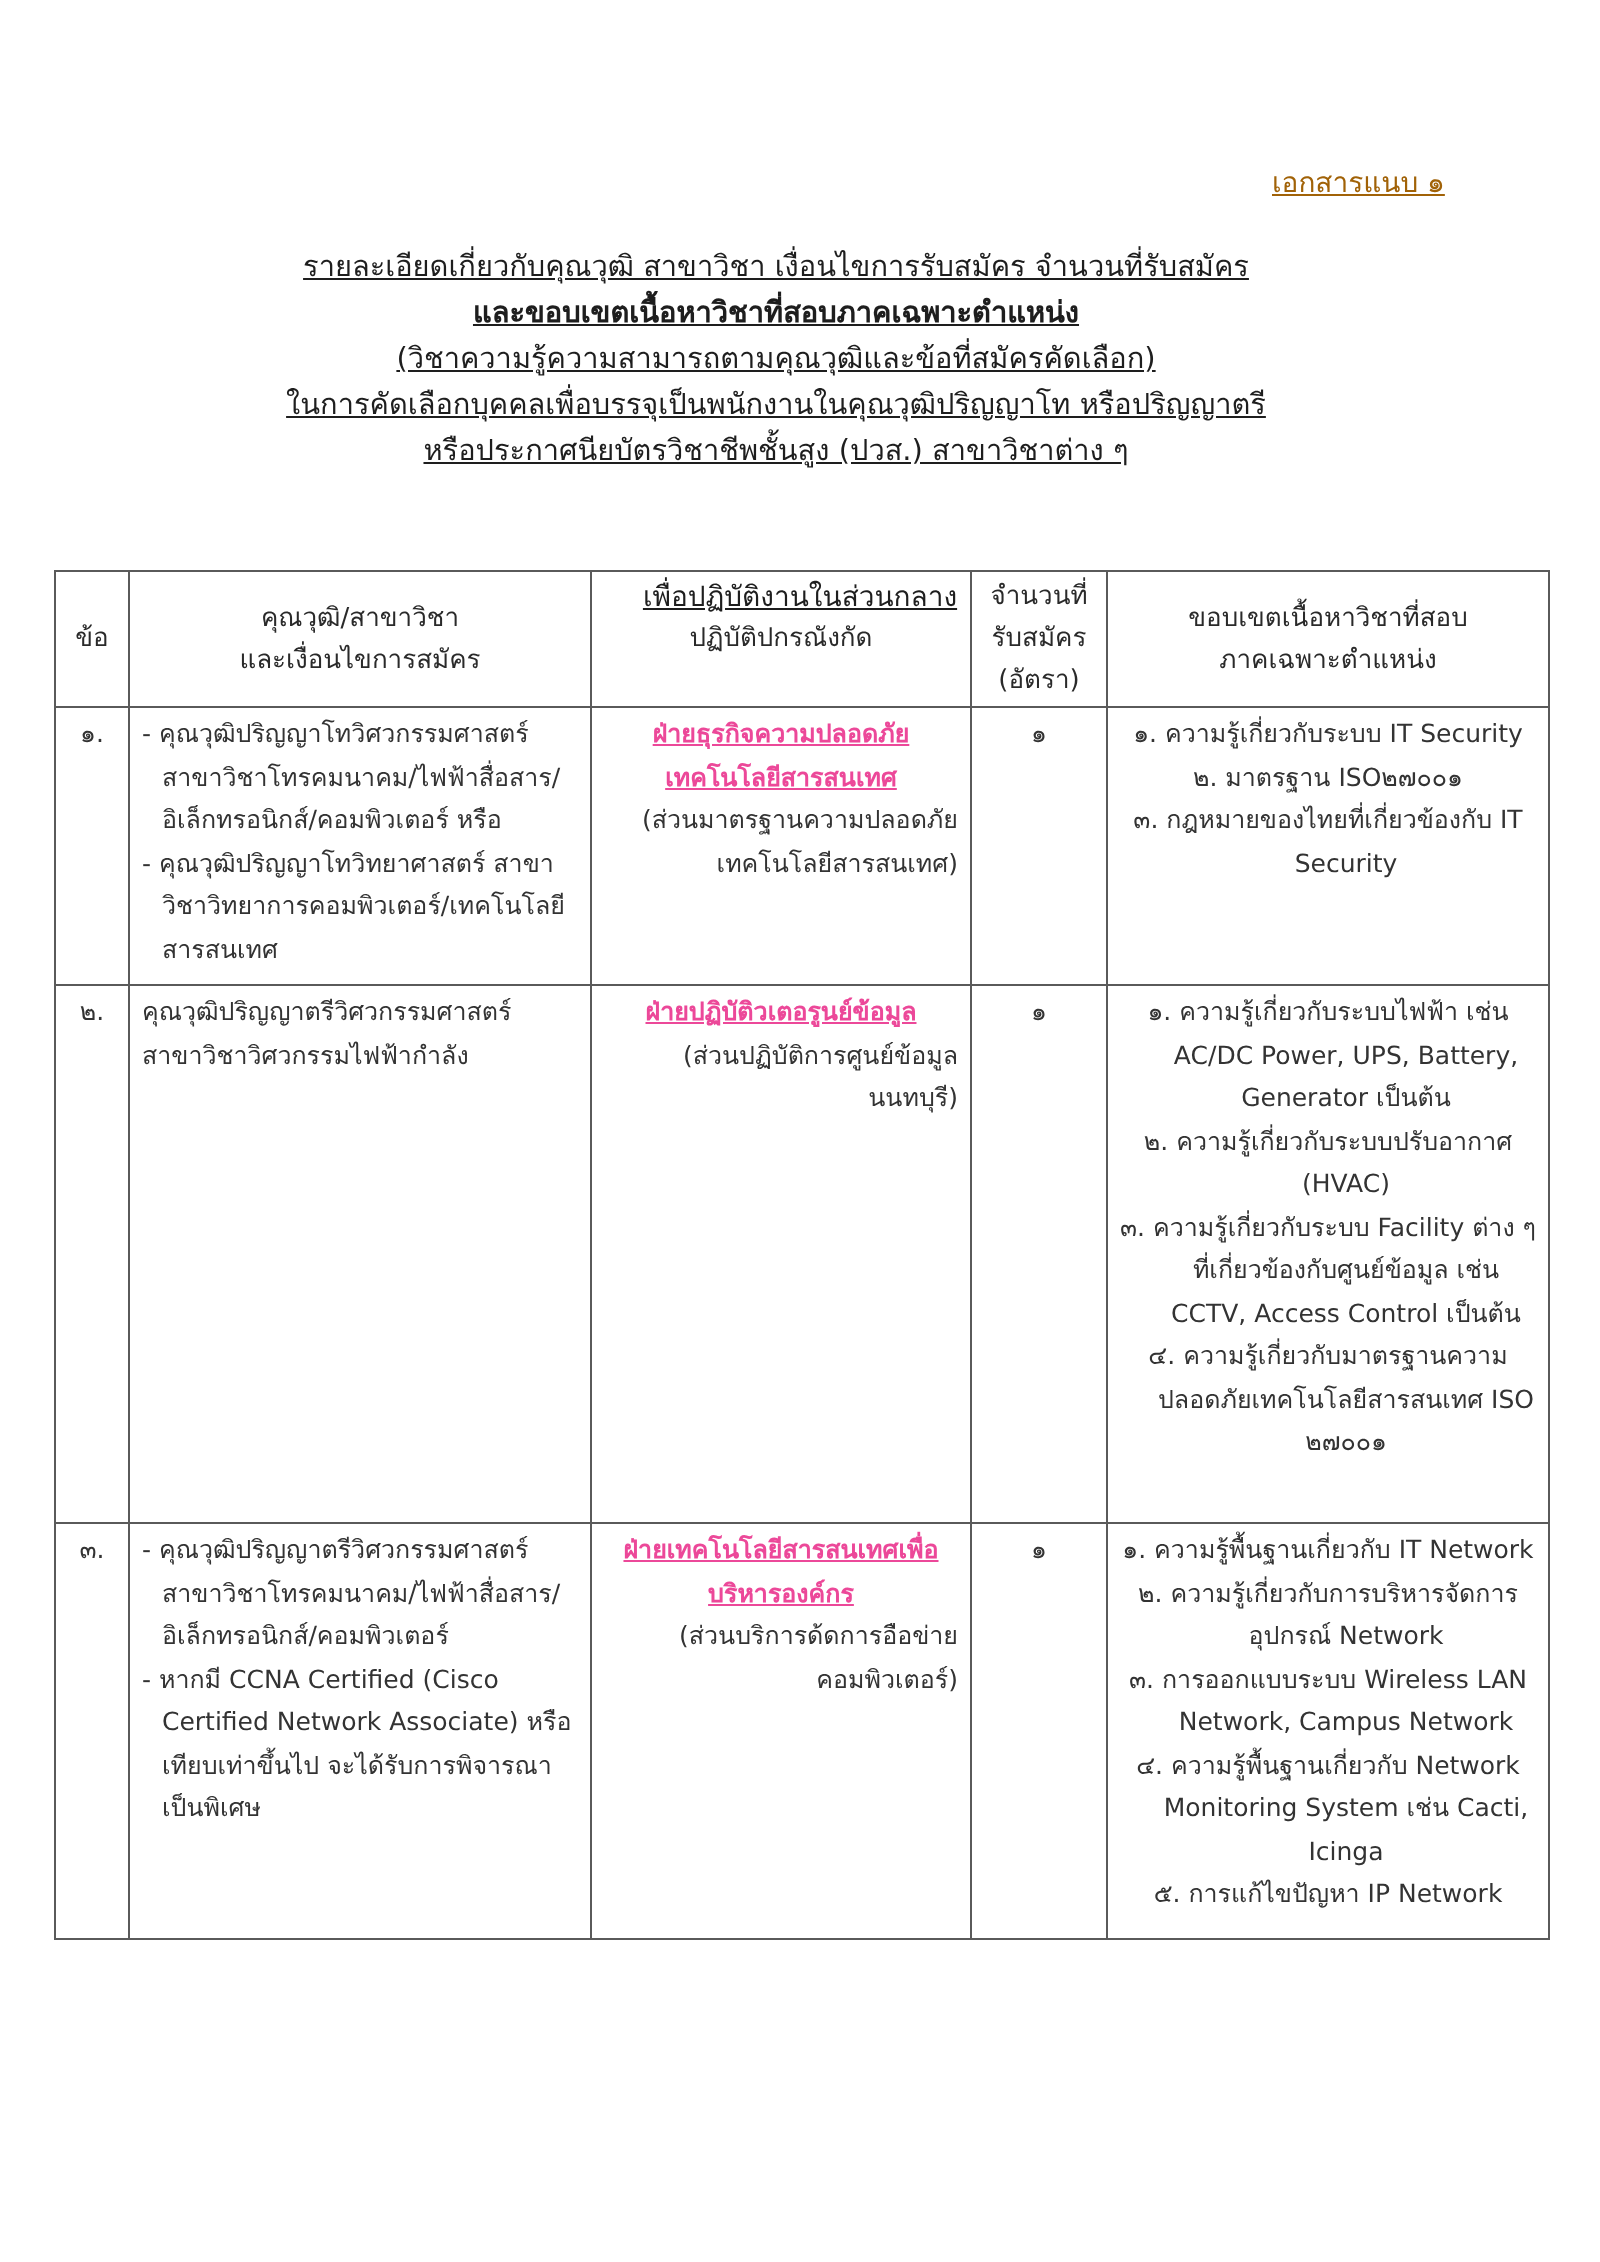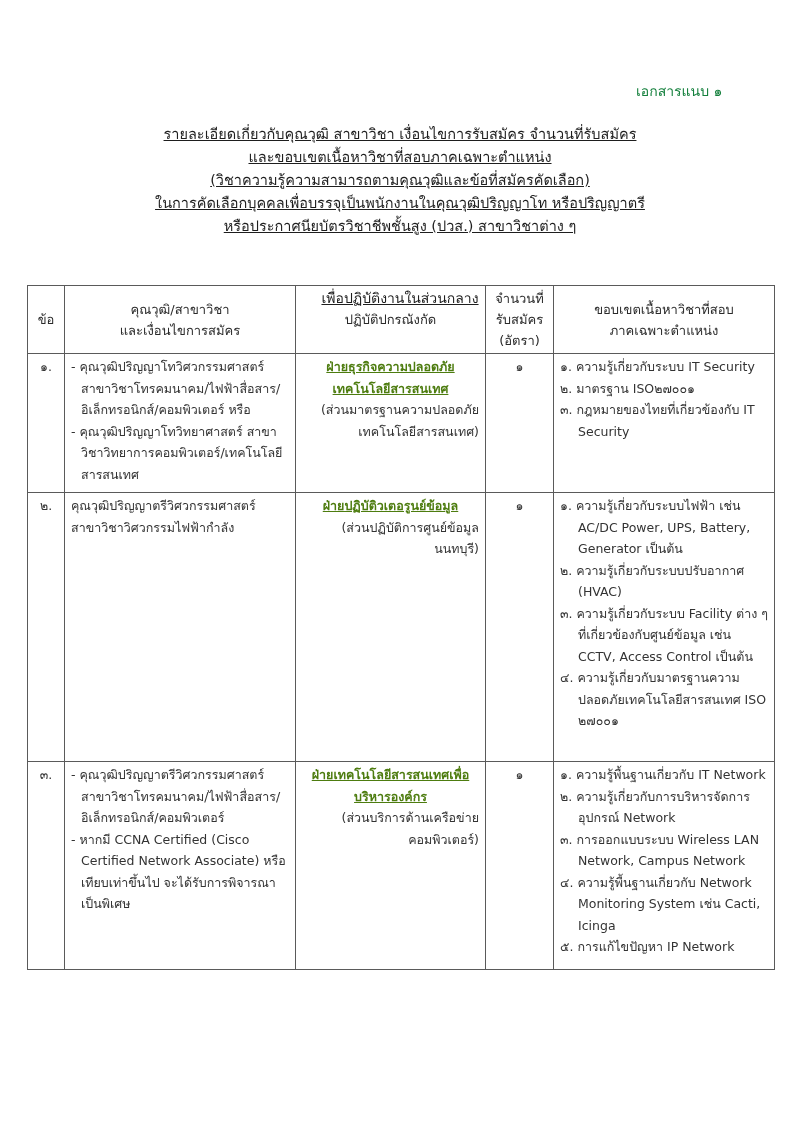"เอกสารแนบ ๑" .attachment-label { color: #15803d -> #a16207; text-decoration: none -> underline }
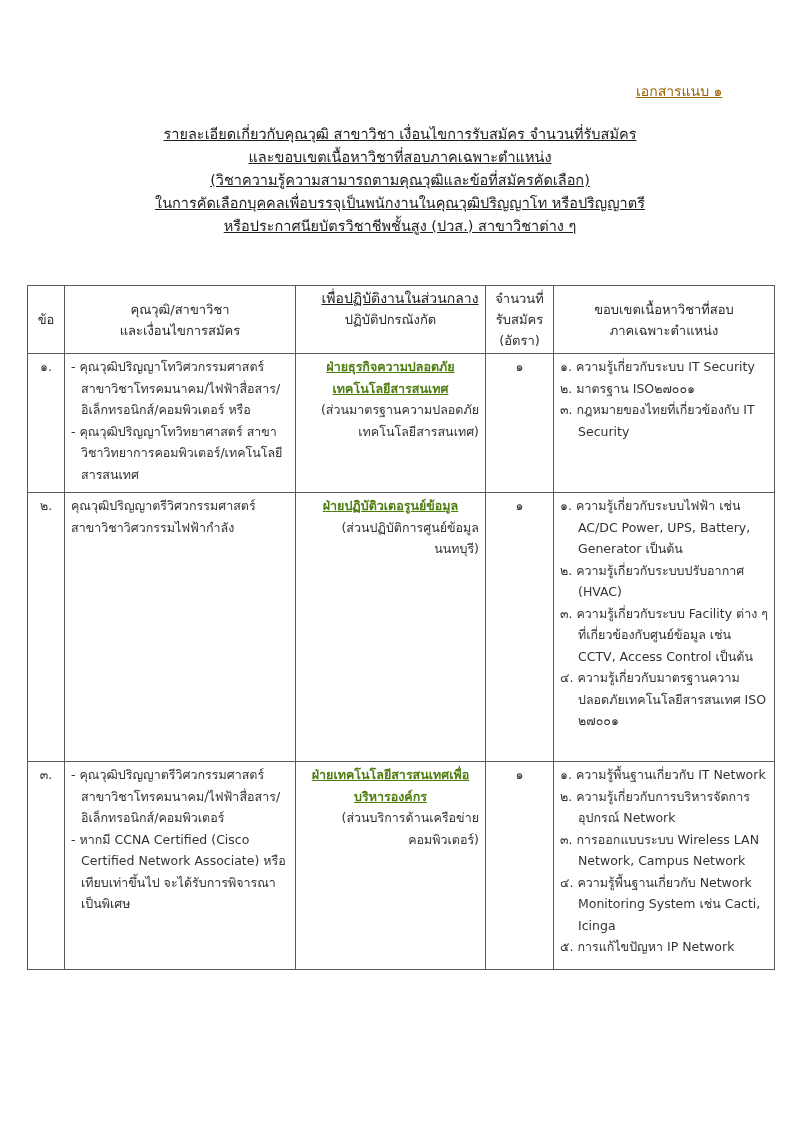"รายละเอียดเกี่ยวกับคุณวุฒิ สาขาวิชา" .title-block { left: 100px -> 88px }
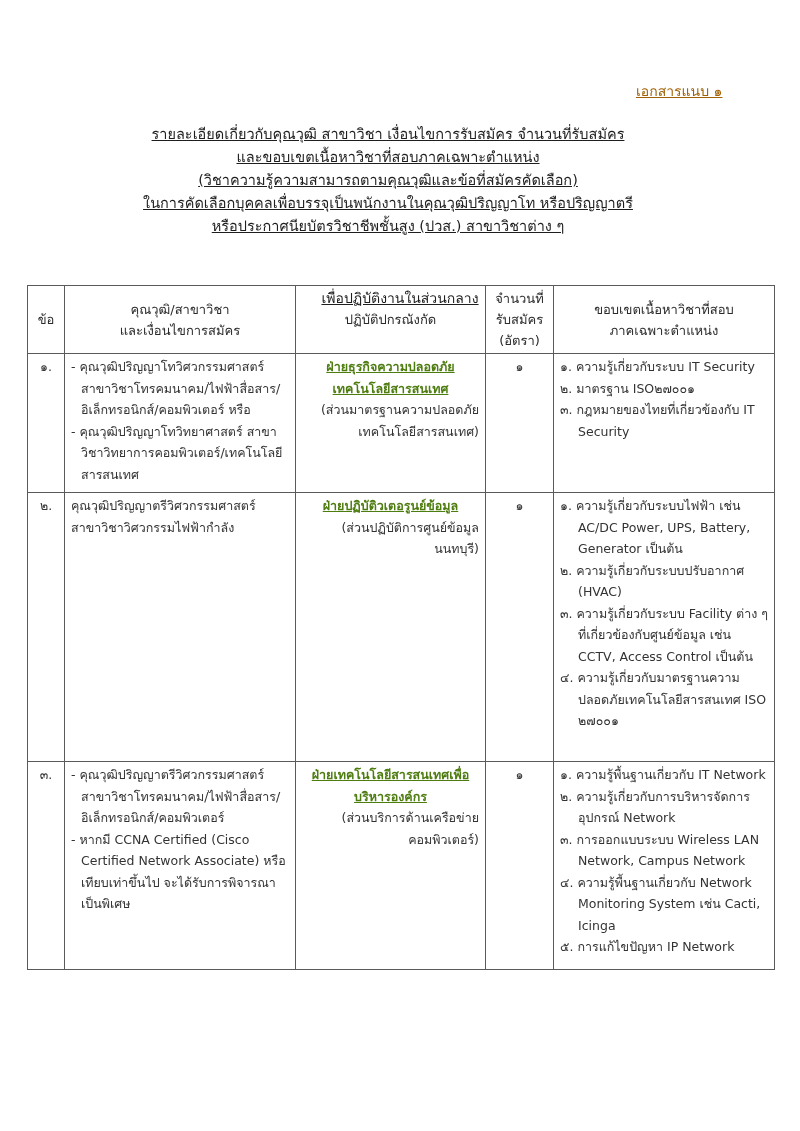"และขอบเขตเนื้อหาวิชาที่สอบภาคเฉพาะตำแหน่" .title-block .emph { font-weight: normal -> bold }
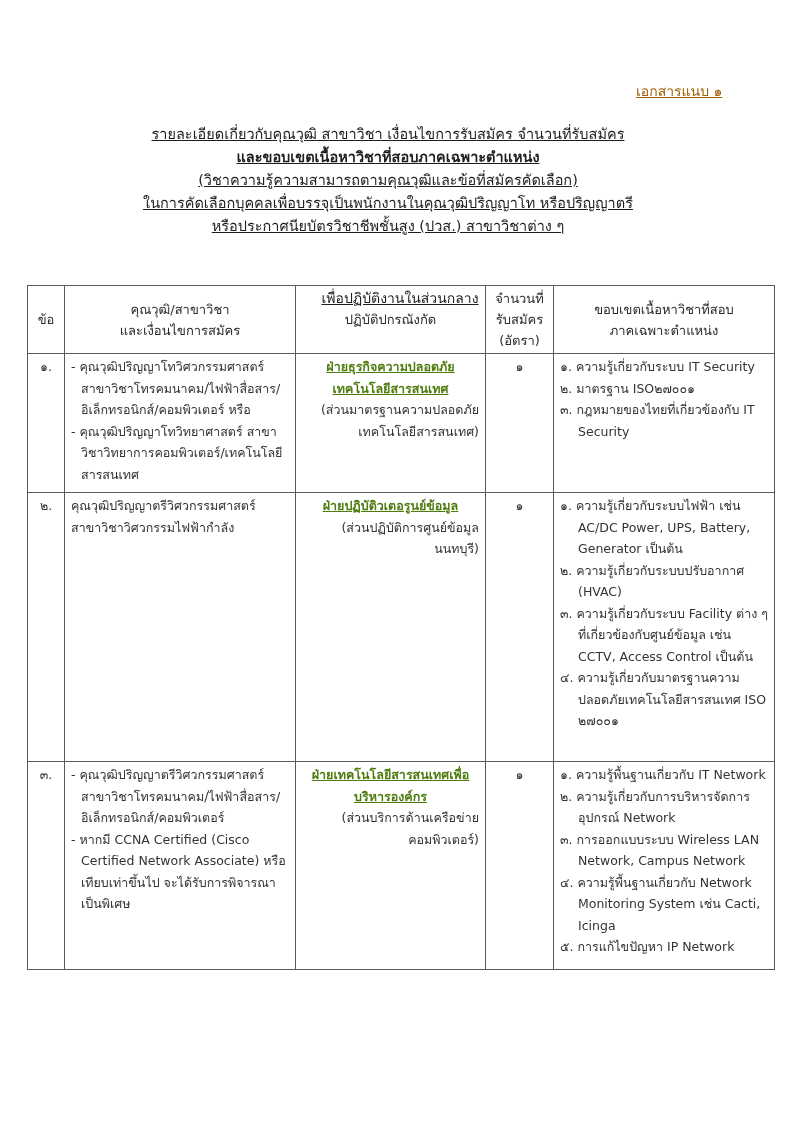"ฝ่ายธุรกิจความปลอดภัยเทคโนโลยีสารสนเทศ" .unit-name { color: #4d7c0f -> #ec4899 }
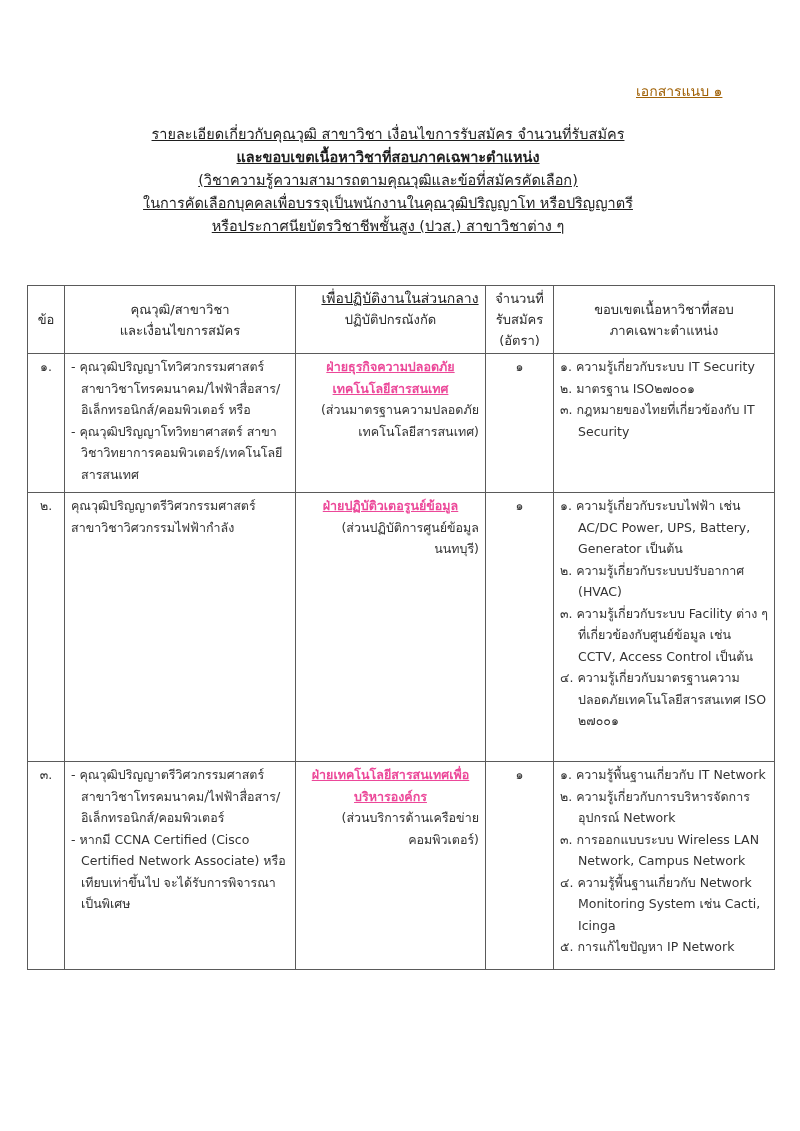"๑. ความรู้เกี่ยวกับระบบ IT Security" .s-item { text-align: none -> center }
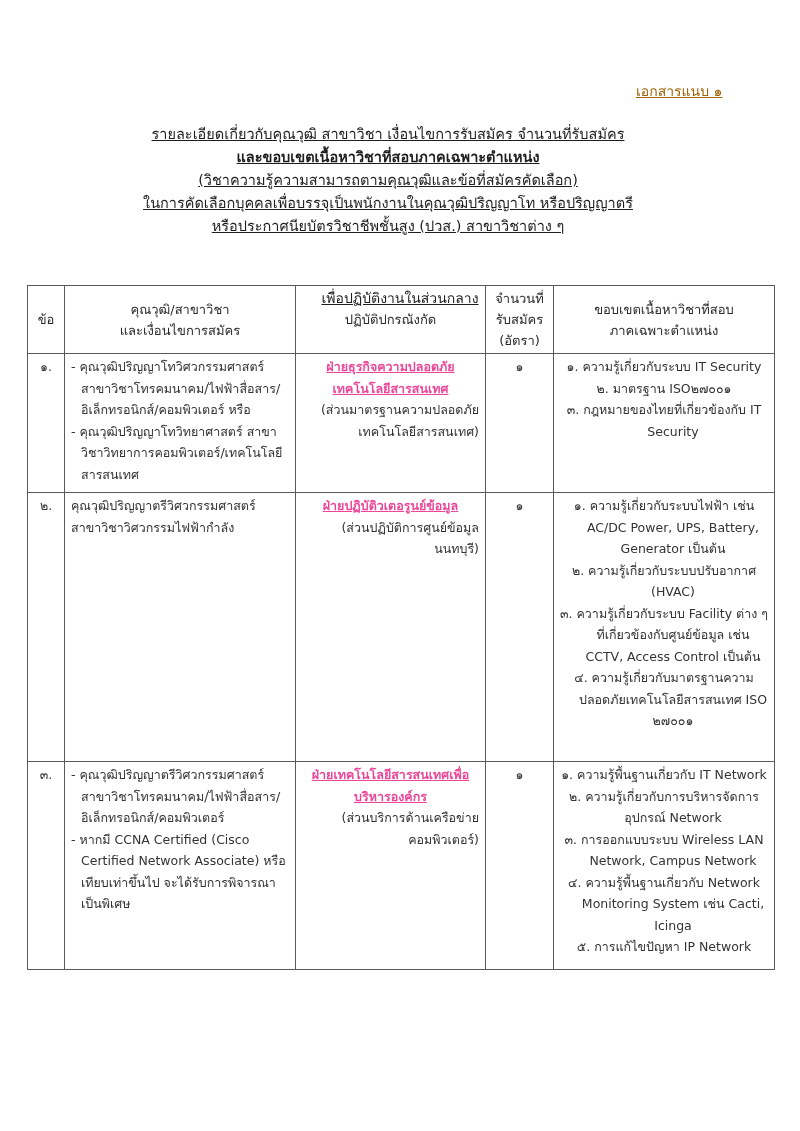"(ส่วนบริการด้านเครือข่ายคอมพิวเตอร์)" span.unit-sub { text: ส่วนบริการด้านเครือข่ายคอมพิวเตอร์ -> ส่วนบริการด้ดการอือข่ายคอมพิวเตอร์ }
